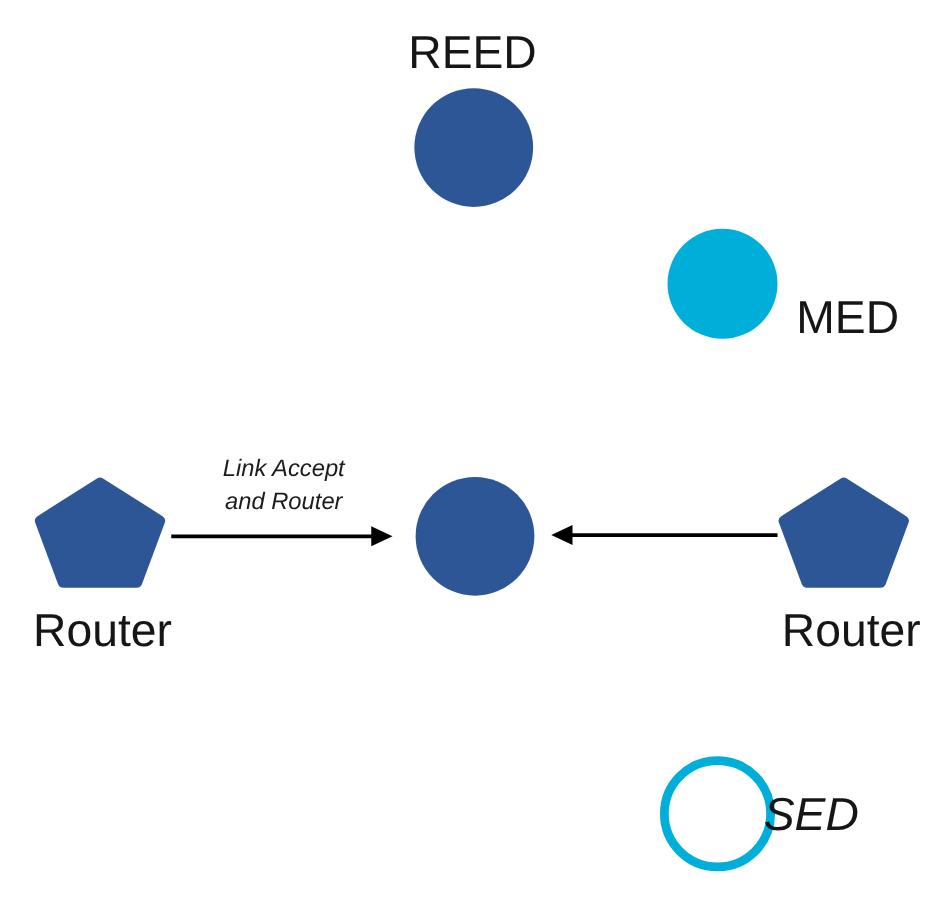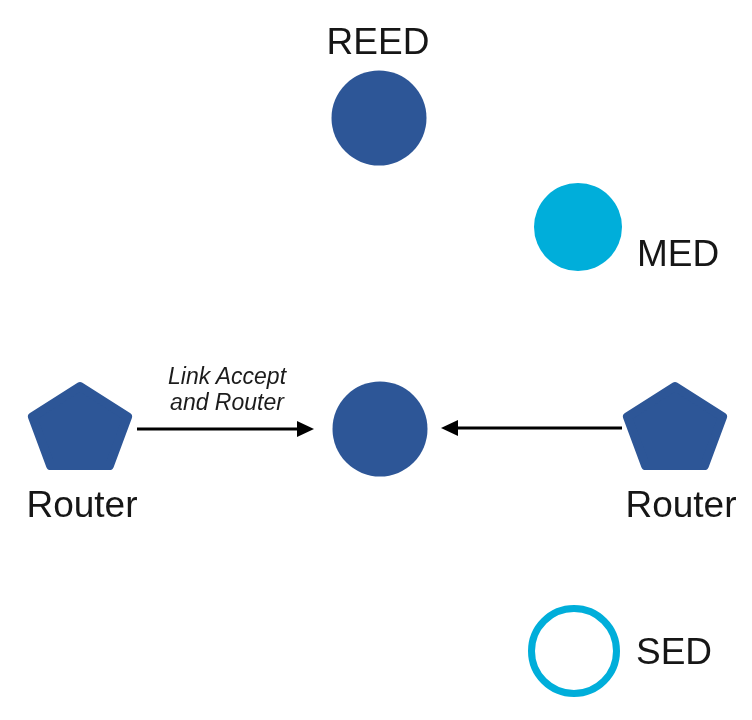"Link Accept" .edge-label { font-size: 23px -> 19px }
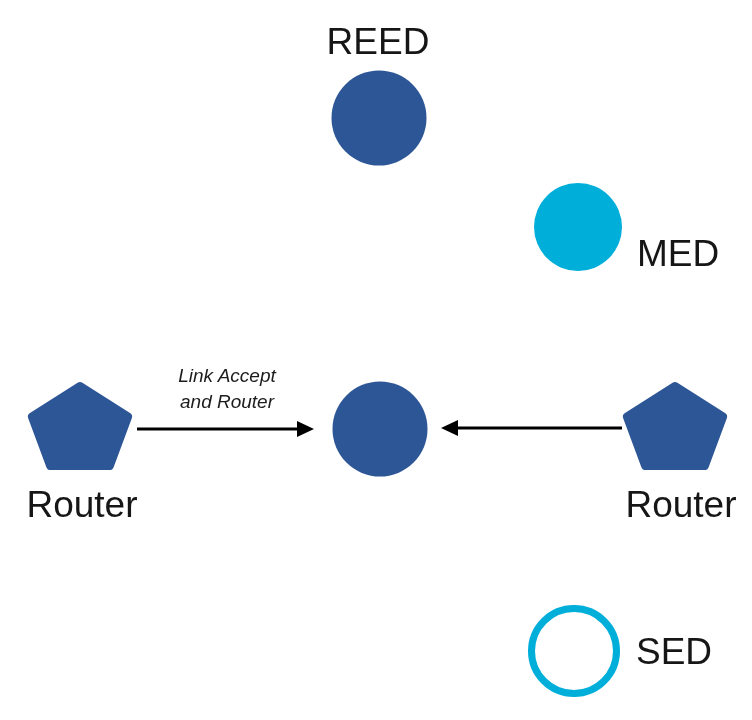"SED" div.node-label { font-style: none -> italic; left: 636px -> 611px }
